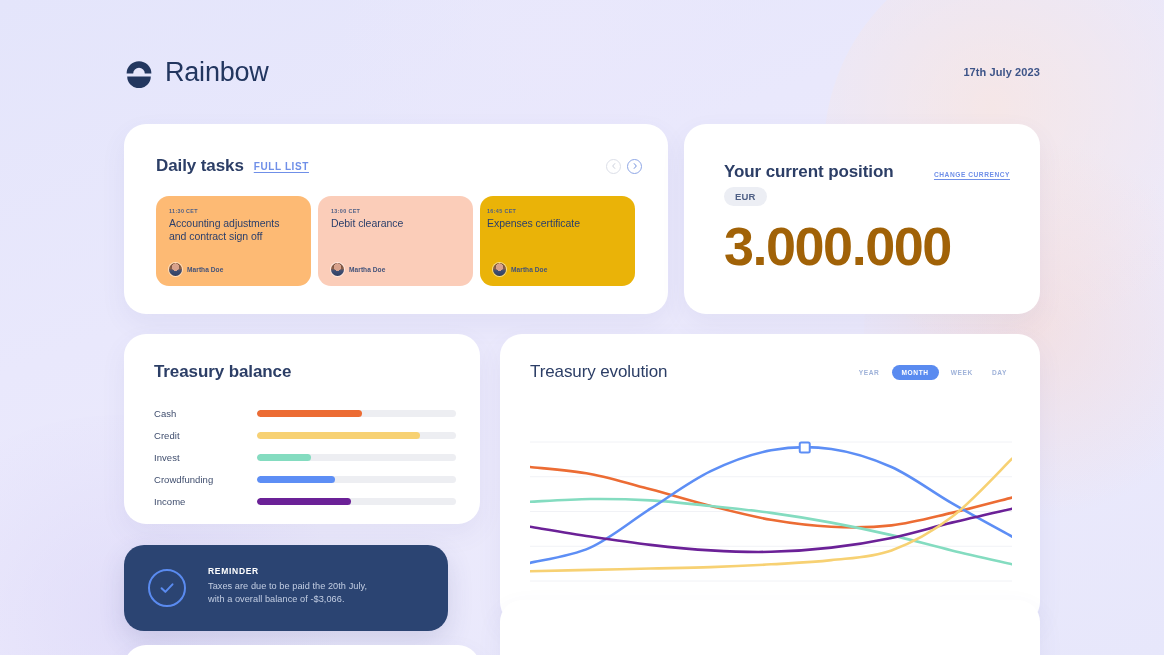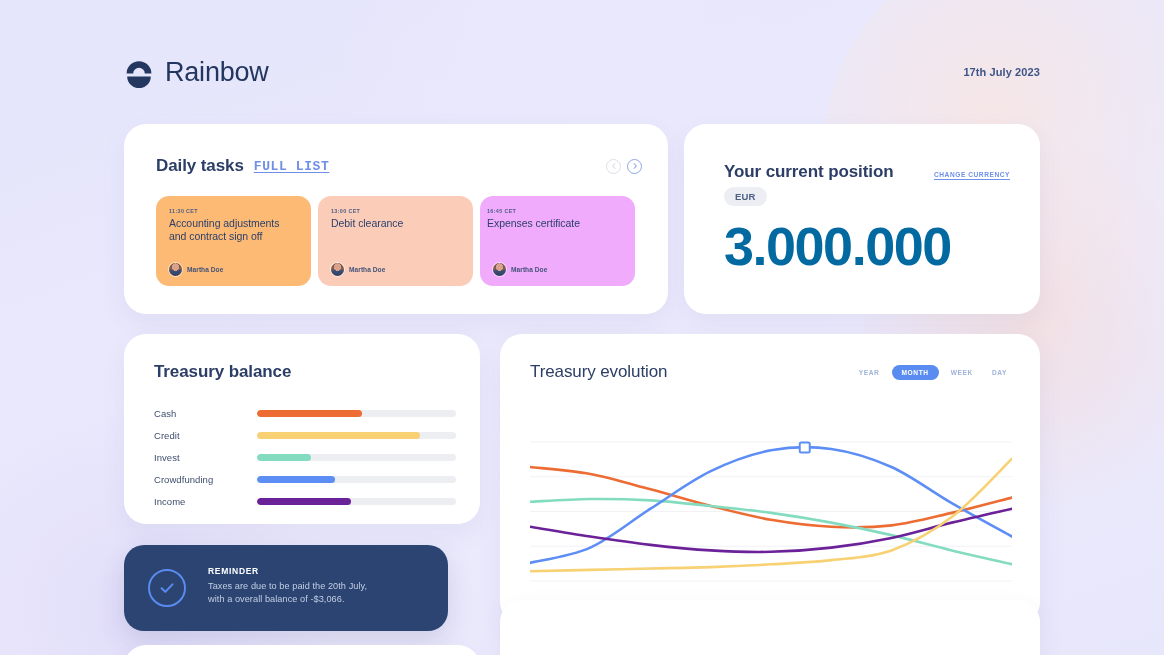"FULL LIST" .full-list { font-family: Liberation Mono, monospace -> none; font-size: 13px -> 10px }
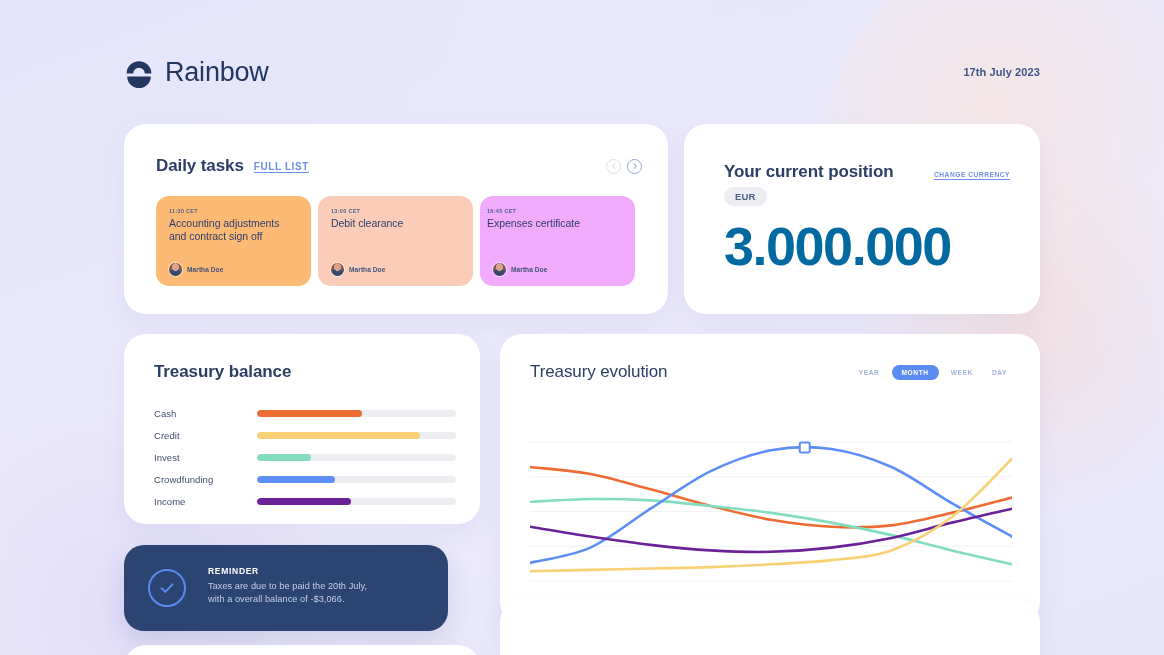"Expenses certificate" div.task { background: #f0abfc -> #eab308 }
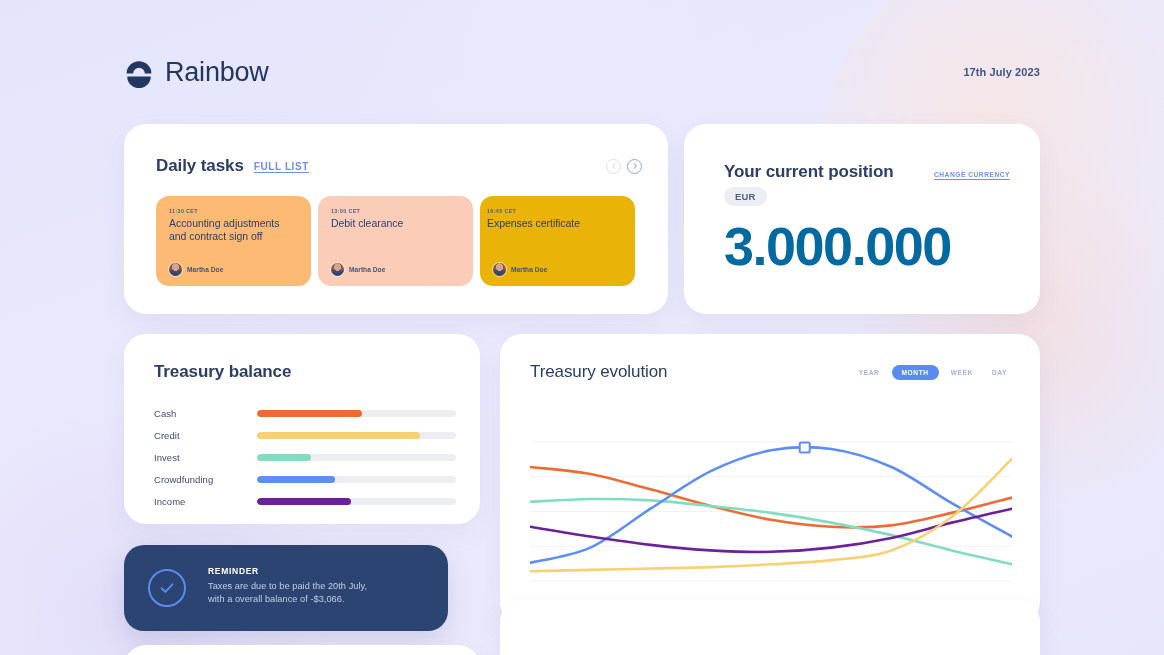"3.000.000" .pos-amount { color: #0369a1 -> #a16207 }
